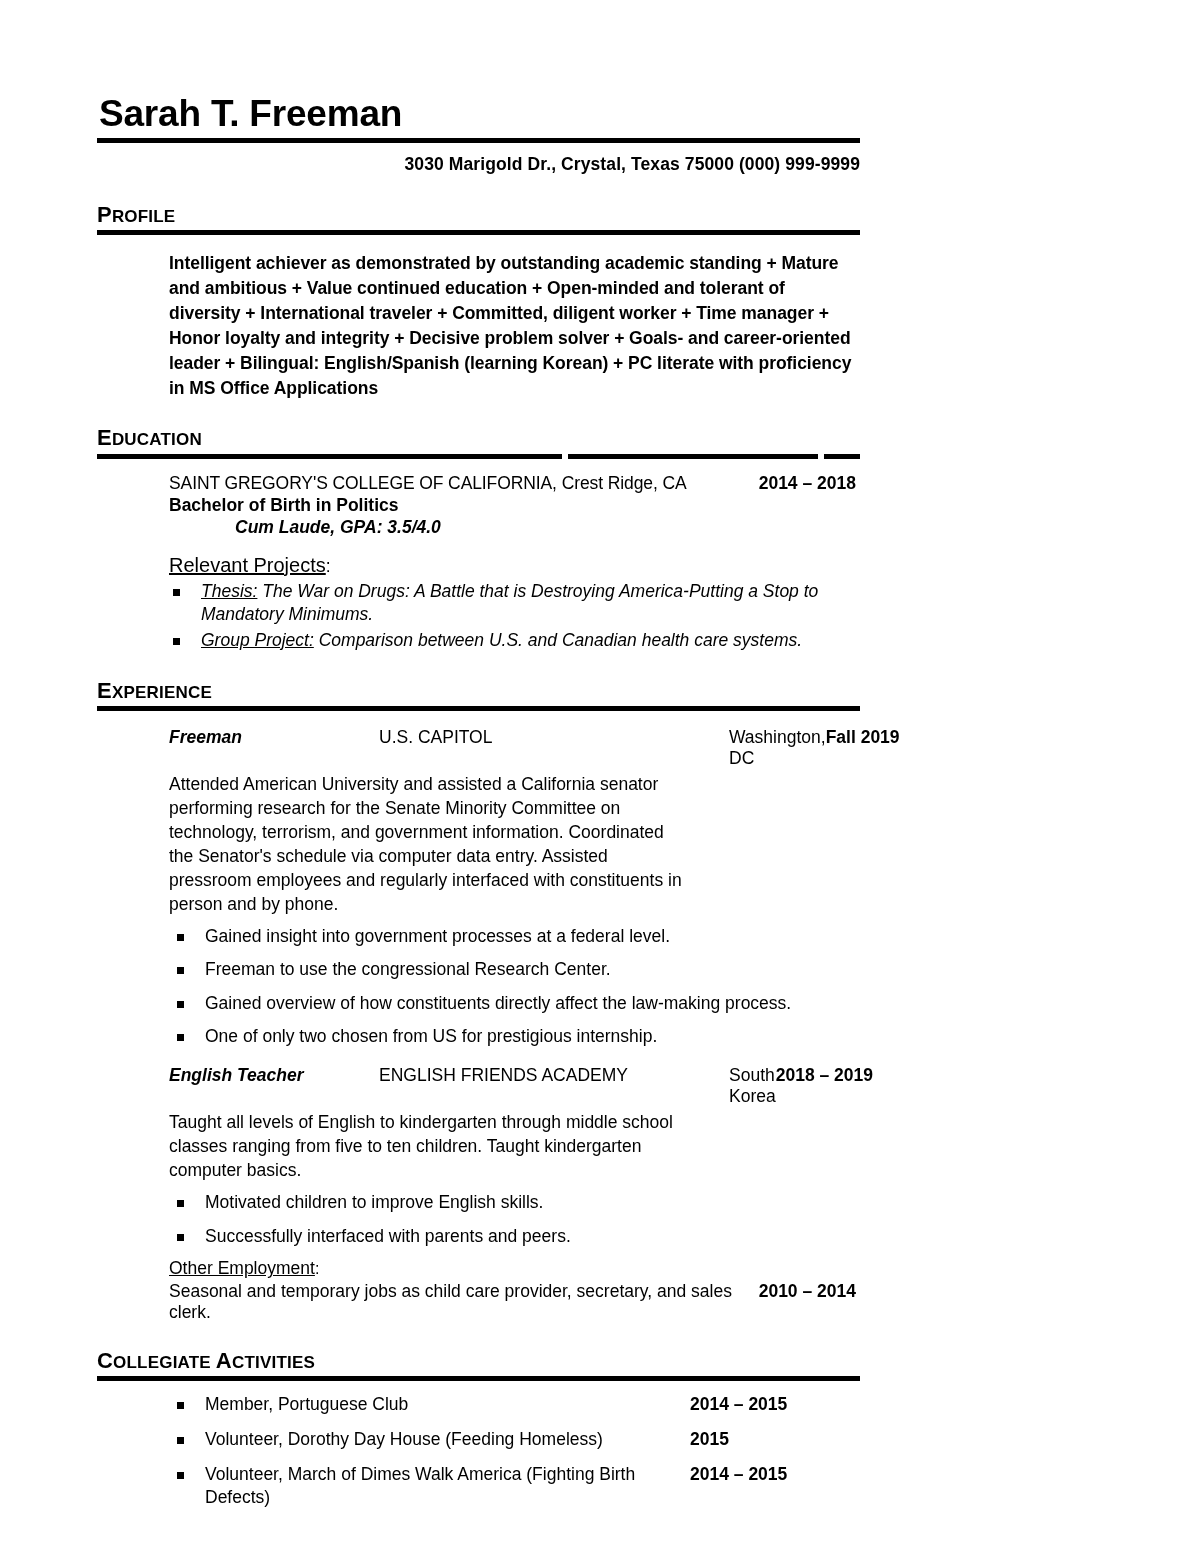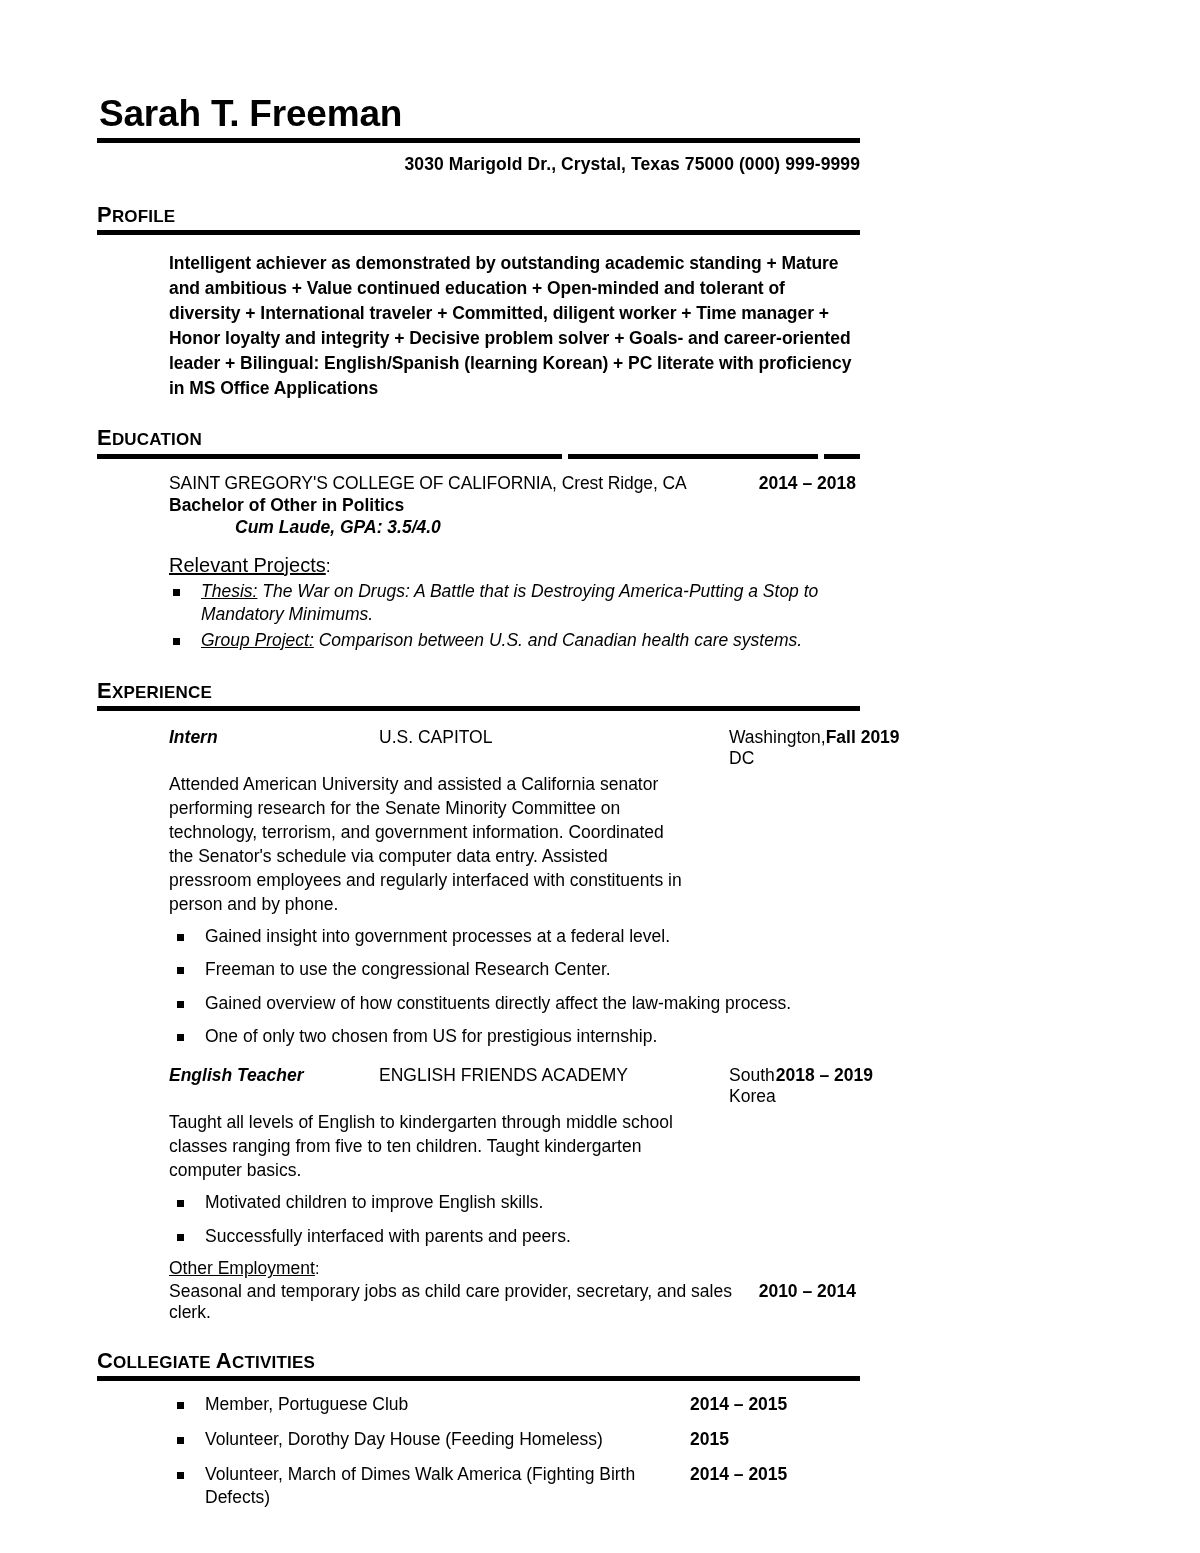"Bachelor of Other in Politics" div.edu-degree { text: Other -> Birth }
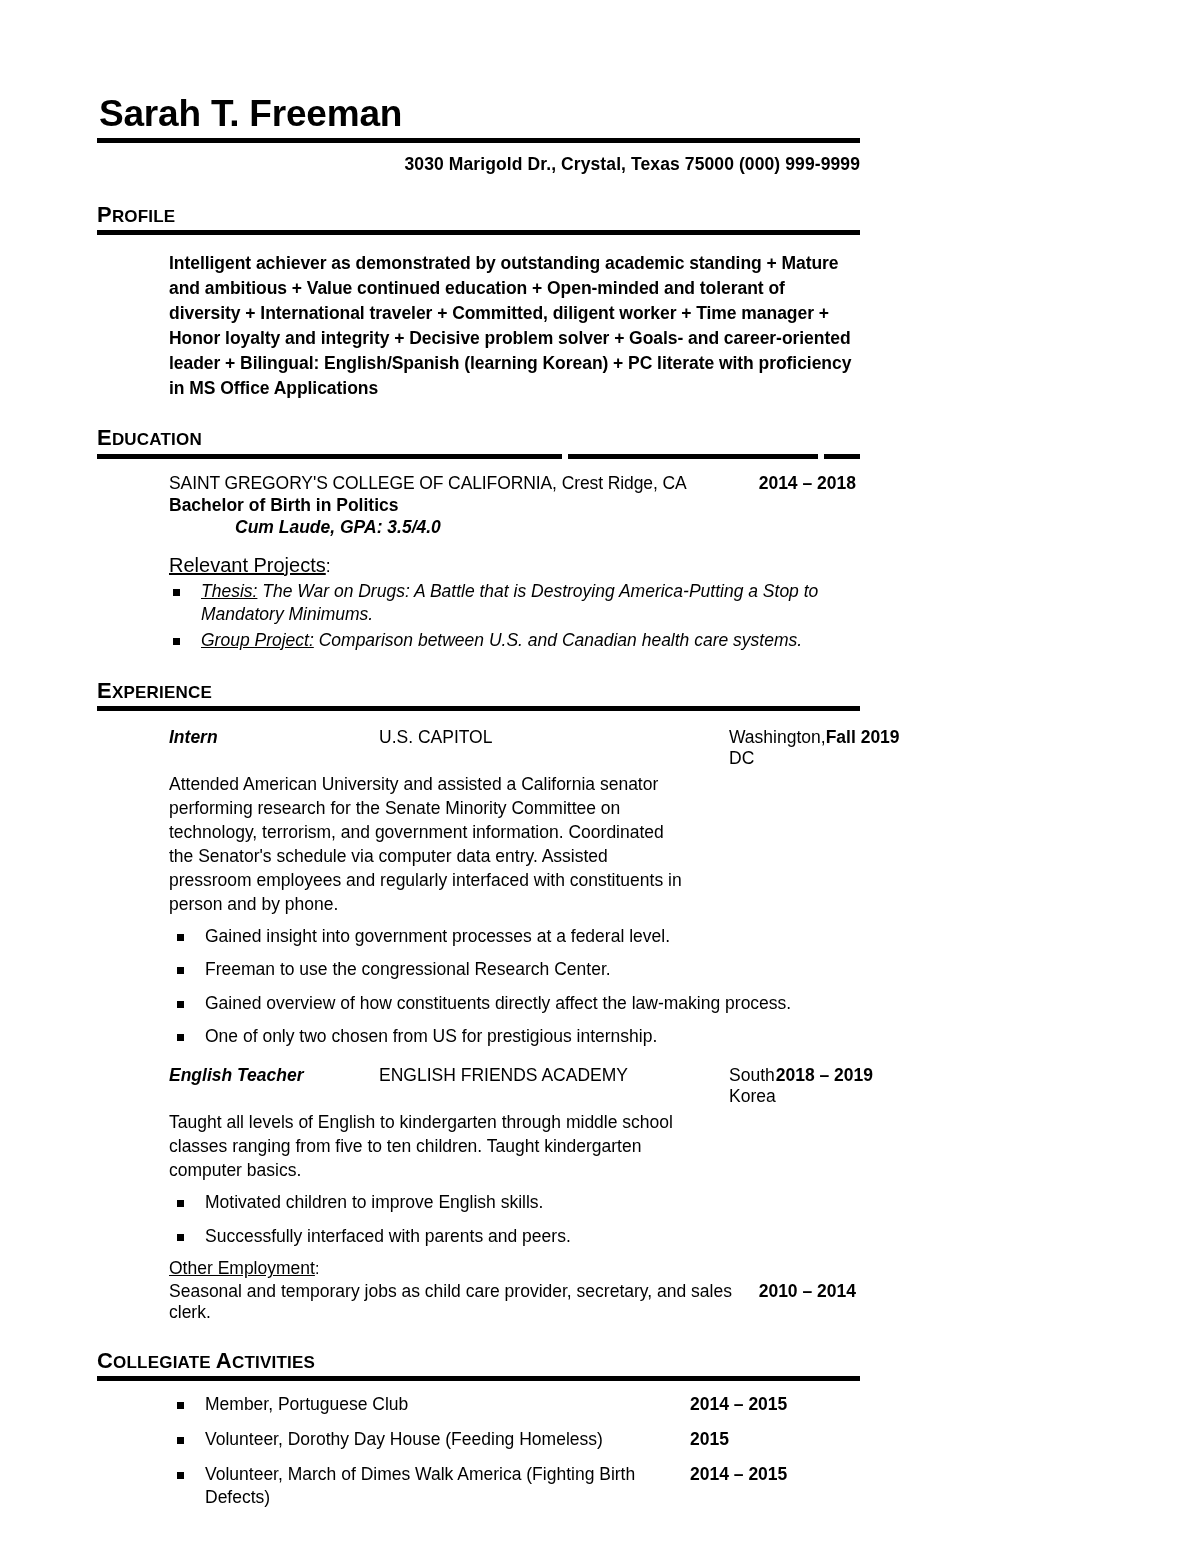"Intern" div.exp-title { text: Intern -> Freeman }
